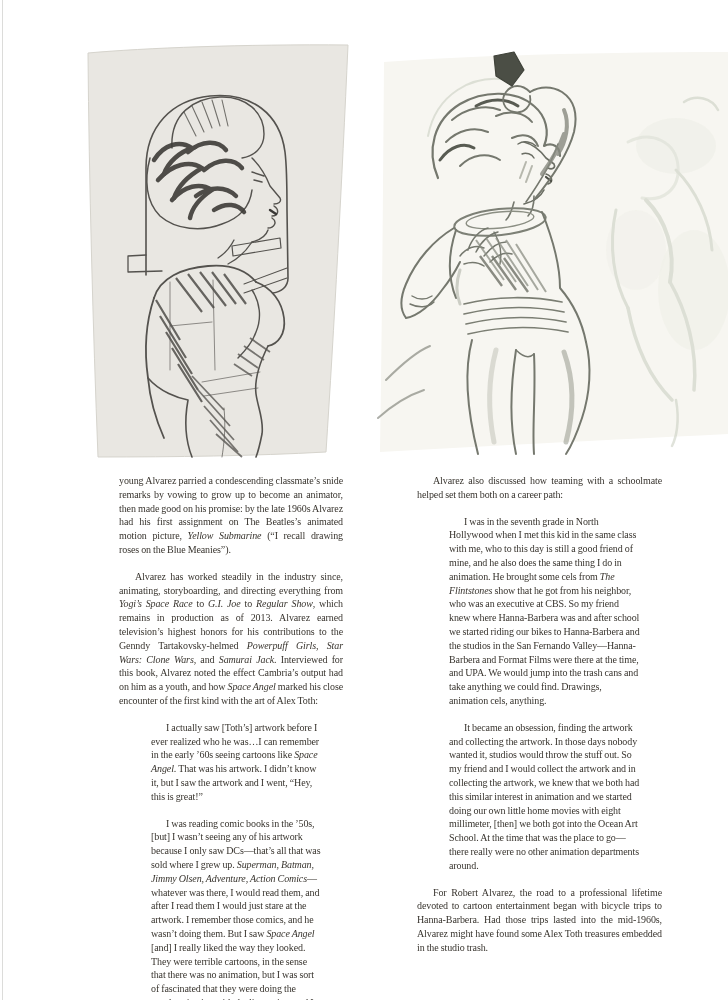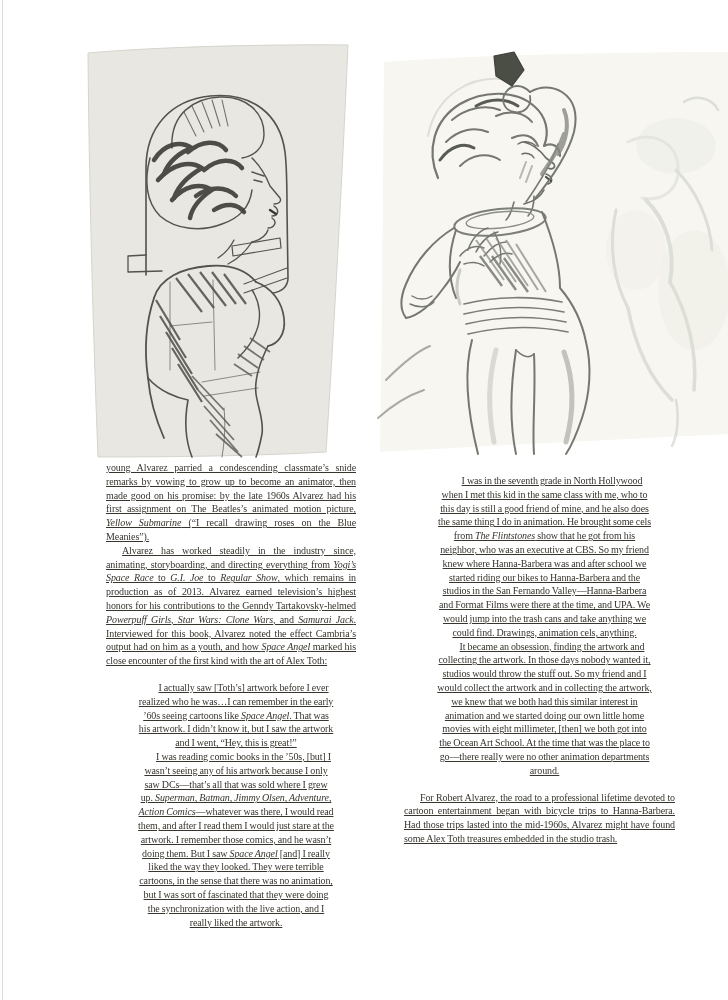"young Alvarez parried a condescending" .column p { margin: 0 -> 13px; text-decoration: underline -> none }
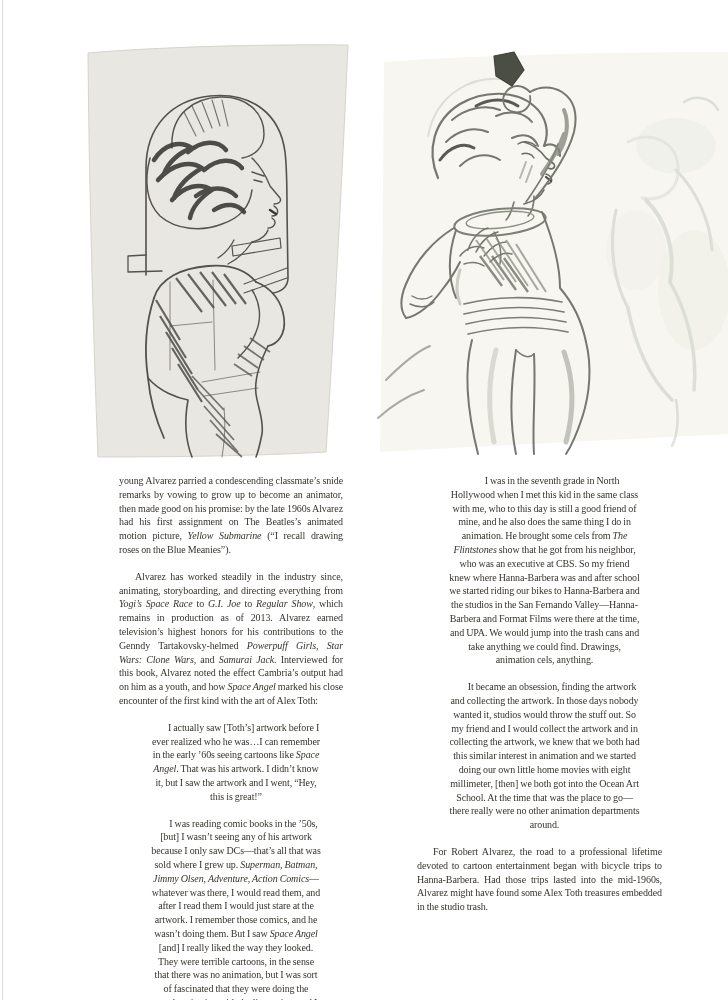"Alvarez also discussed how teaming" p.justify { html: none -> <p><span>Alvarez also discussed how teaming with a schoolmate helped set them both on a career path:</span></p> }
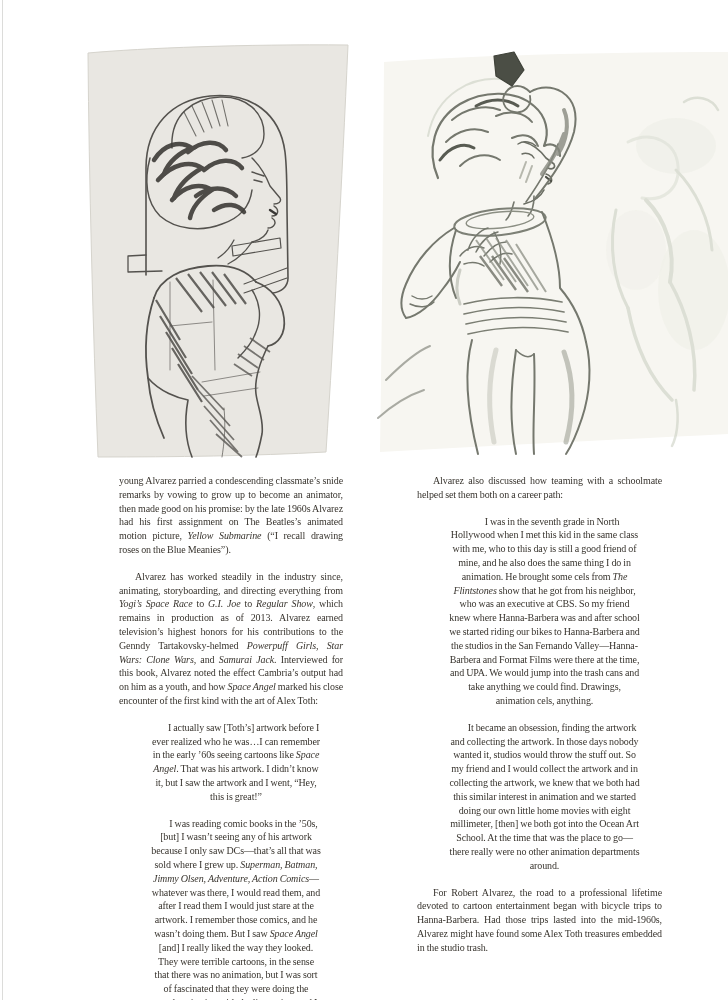"I was in the seventh" .column p.quote { text-align: center -> left }
